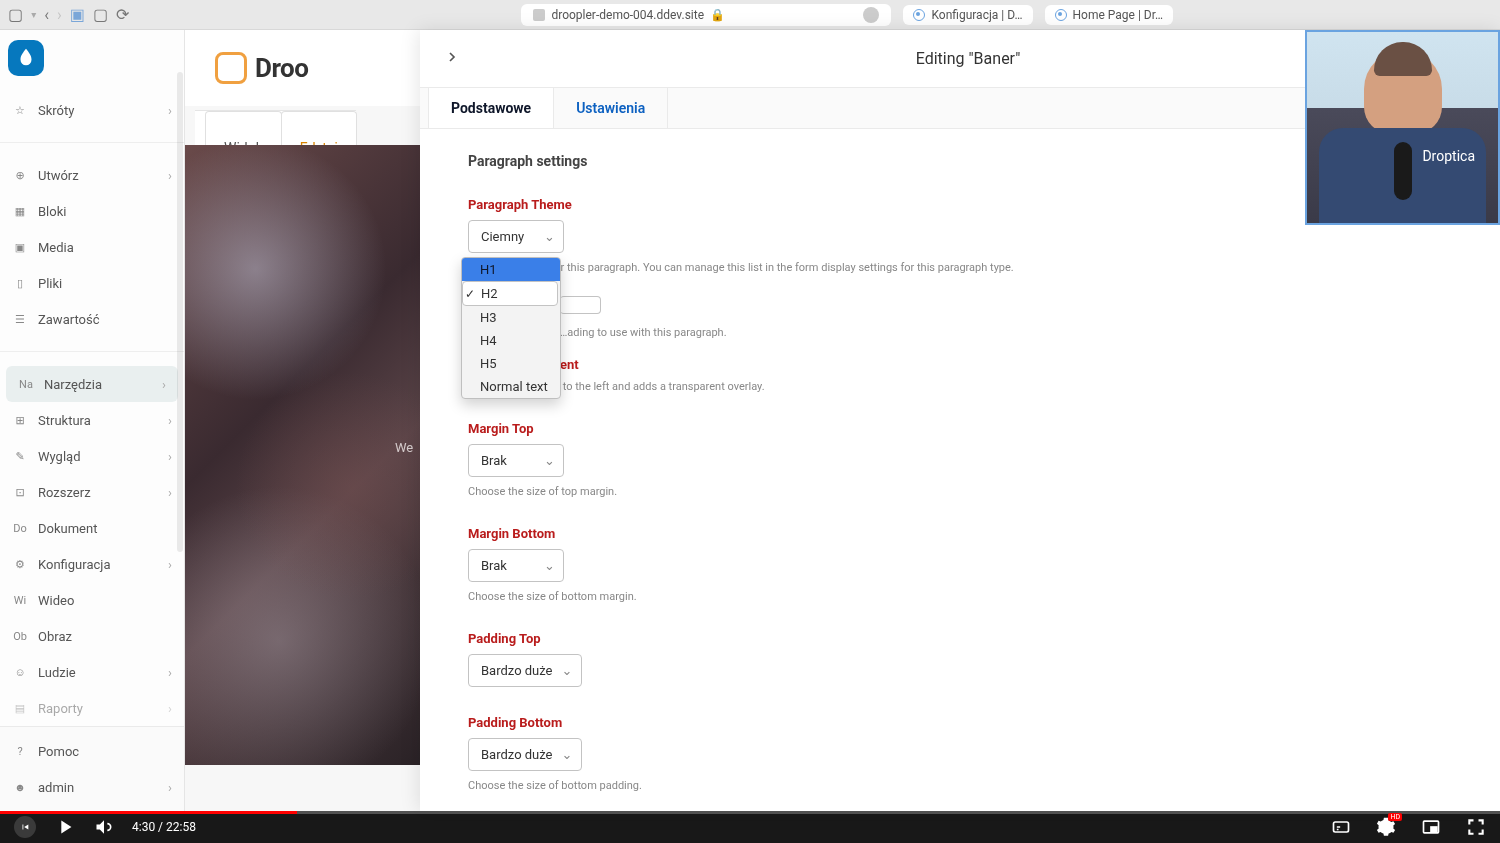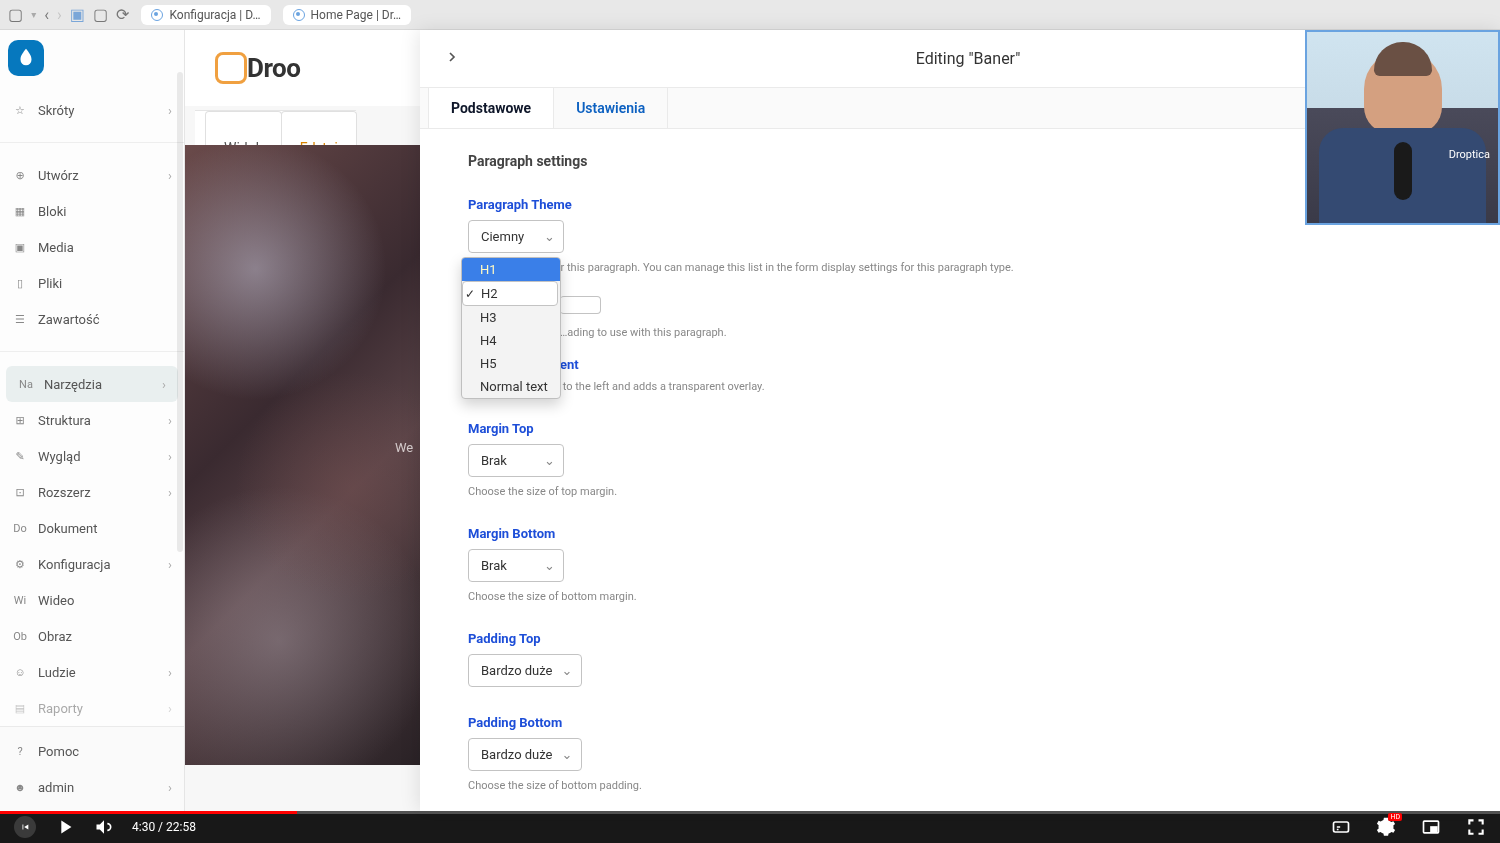"droopler-demo-004.ddev.site" div.addr-bar { html: none -> <div> <span></span> <span>droopler-demo-004.ddev.site</span> <span>🔒</span> <span></span> <span></span> </div> }
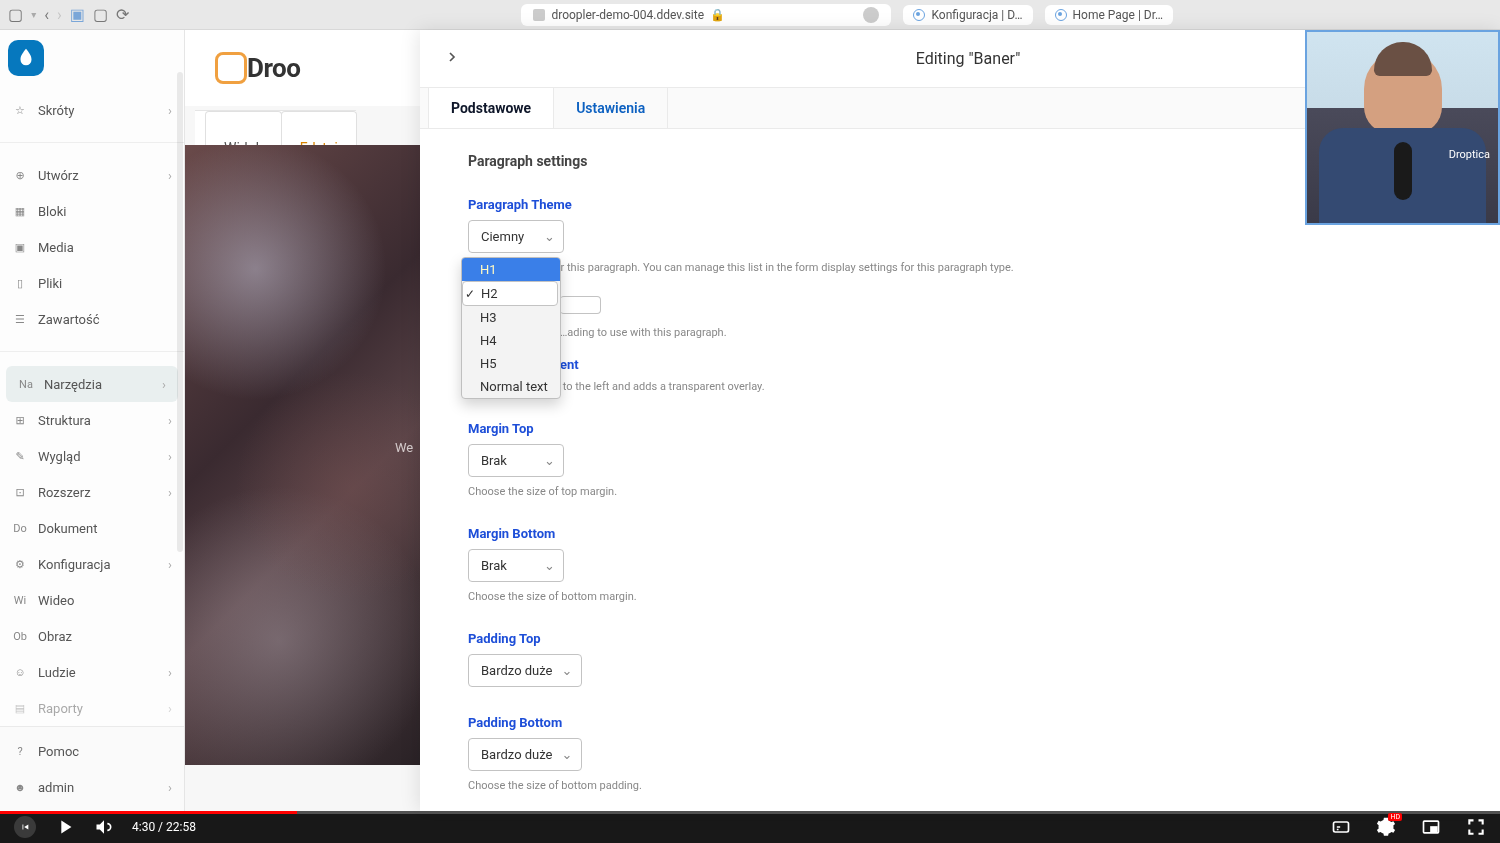"Droo" .site-logo { gap: none -> 8px }
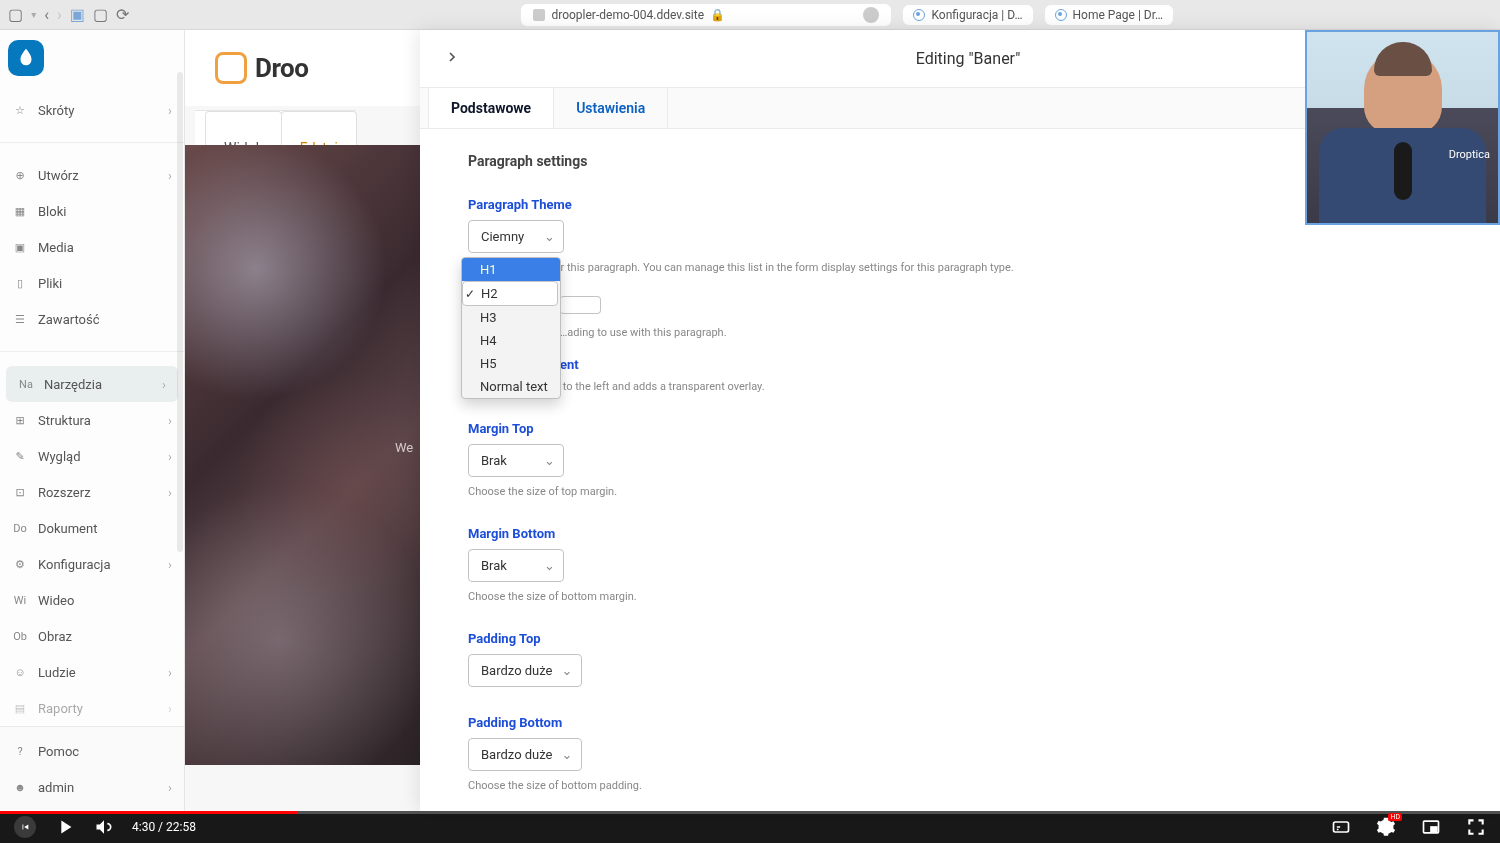"Droptica" .webcam-badge { font-size: 11px -> 14px; right: 8px -> 23px }
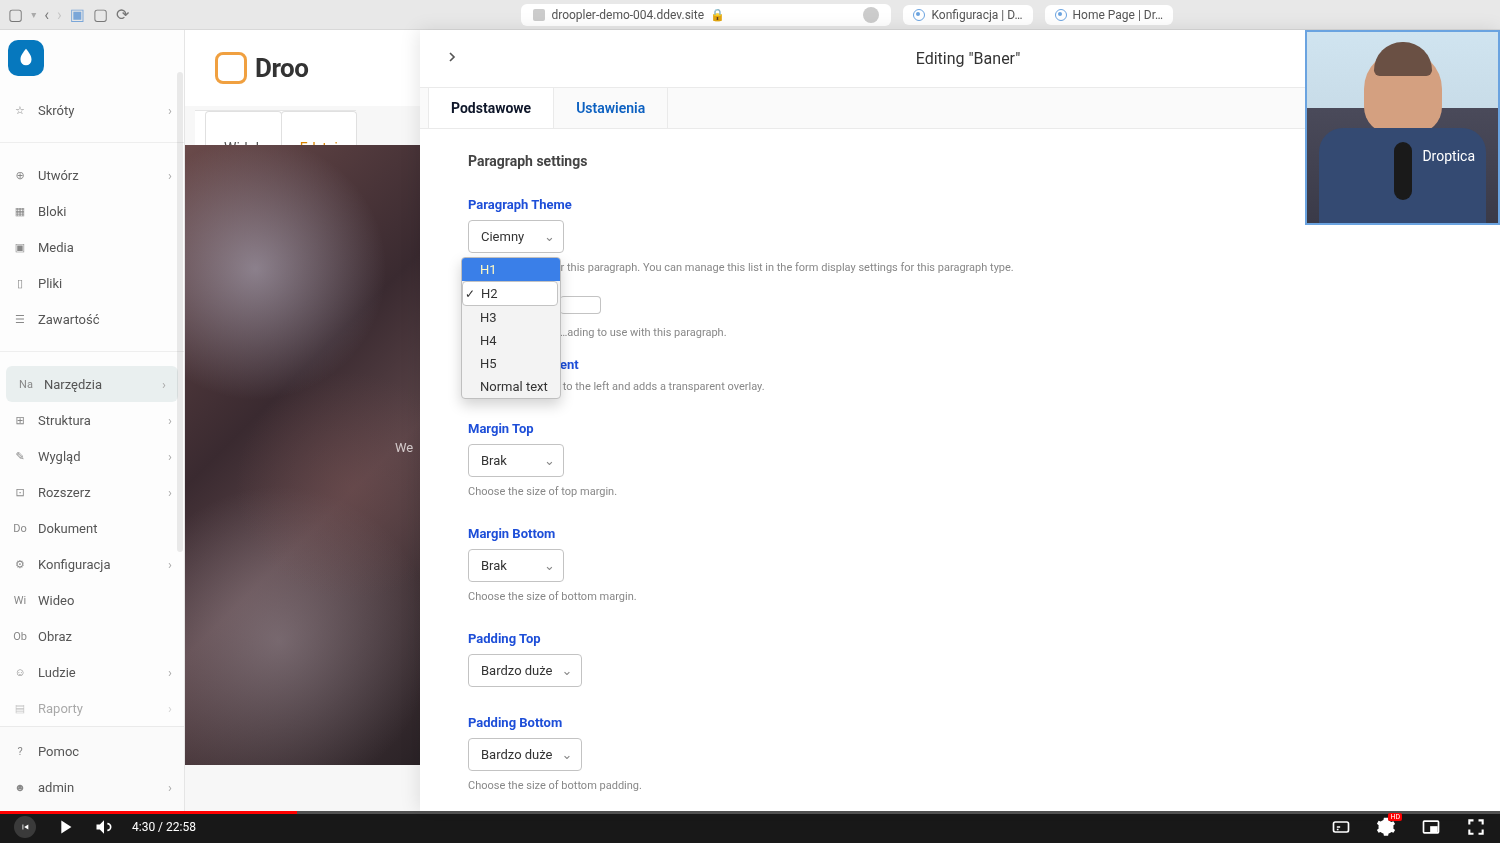"Paragraph Theme" .field-label { color: #1d4ed8 -> #b91c1c }
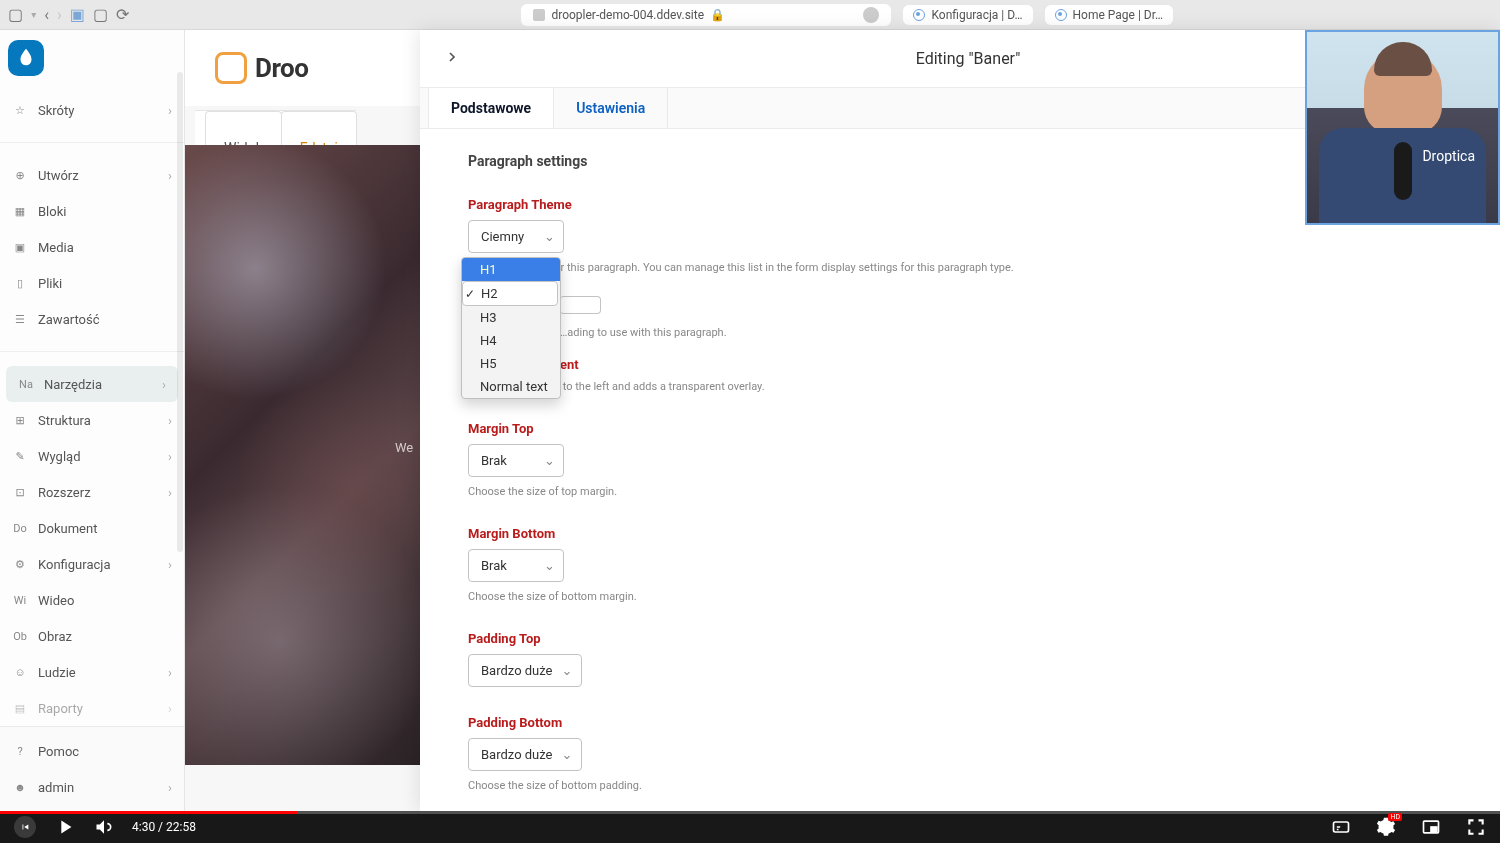"H1" .dd-opt.hl { color: #fef9c3 -> #0f172a }
